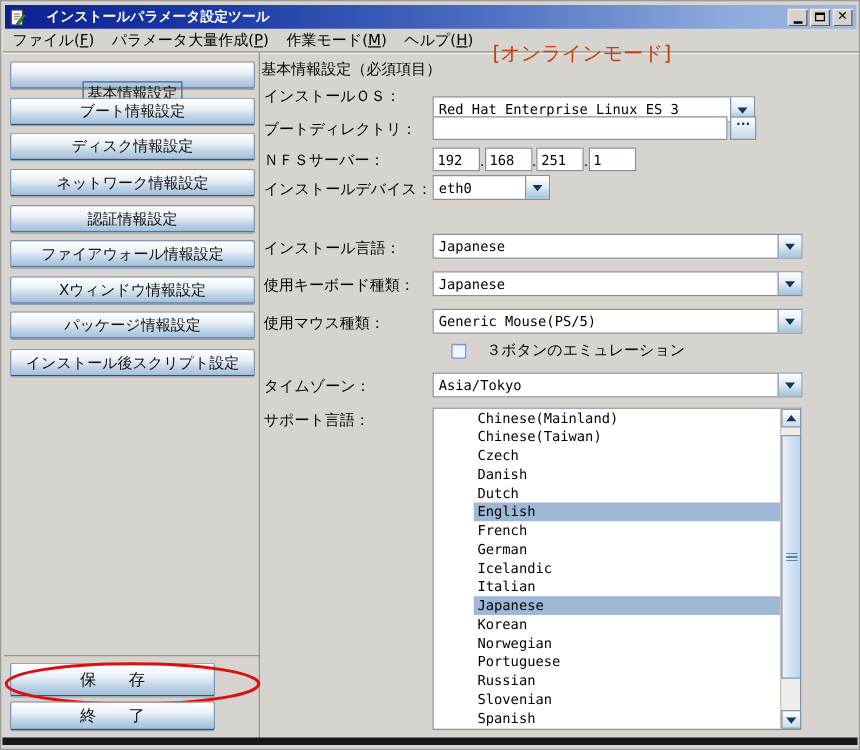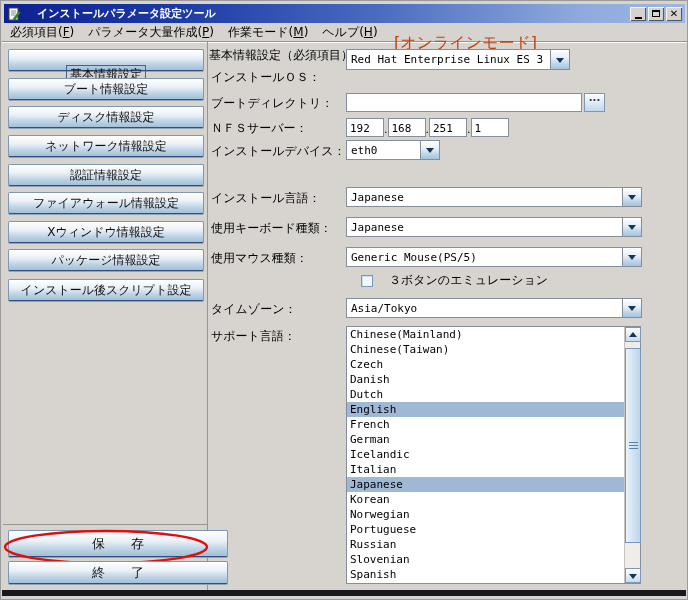"必須項目(" span { text: 必須項目 -> ファイル }
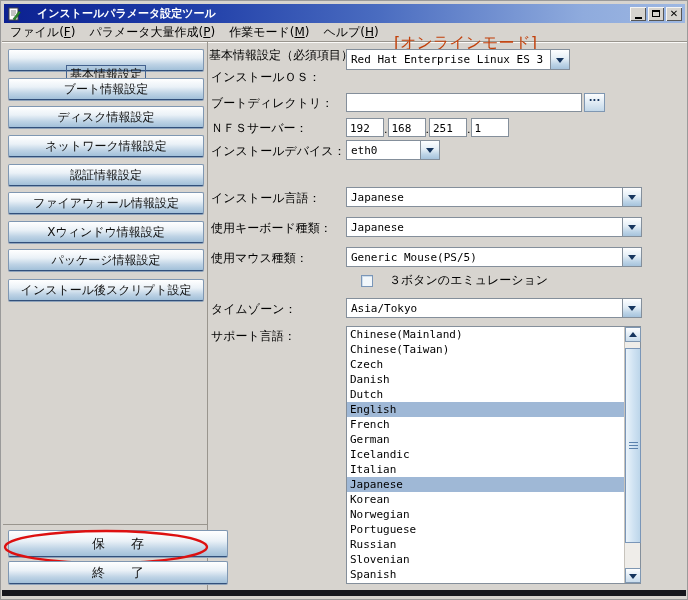"Red Hat Enterprise Linux ES" div.combo { top: 48px -> 76px; width: 224px -> 258px }
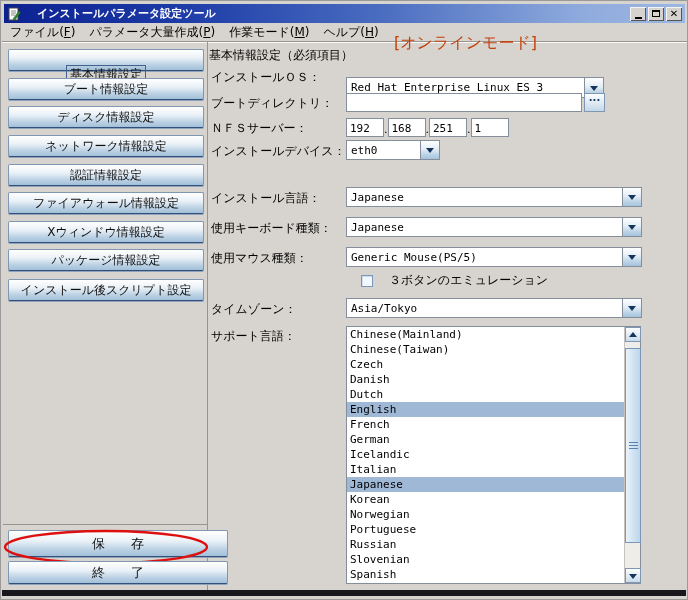"Chinese(Mainland)" .lrows { padding-left: none -> 32px }
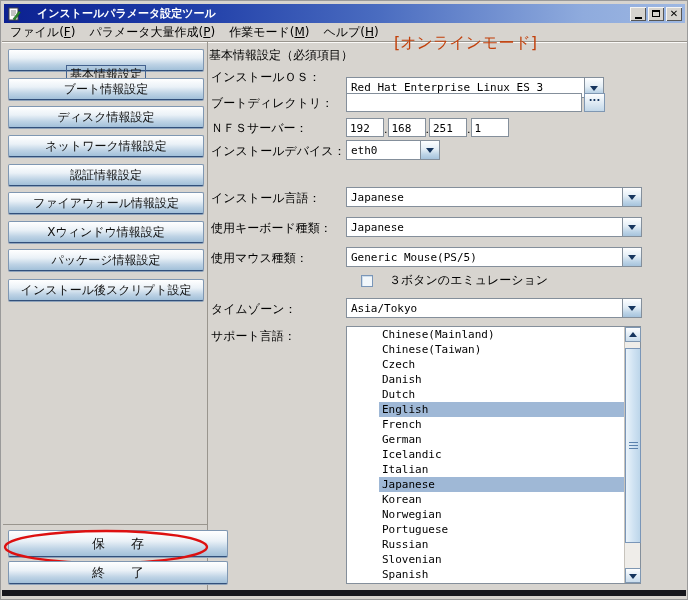"保 存" .action-btn { width: 220px -> 164px }
